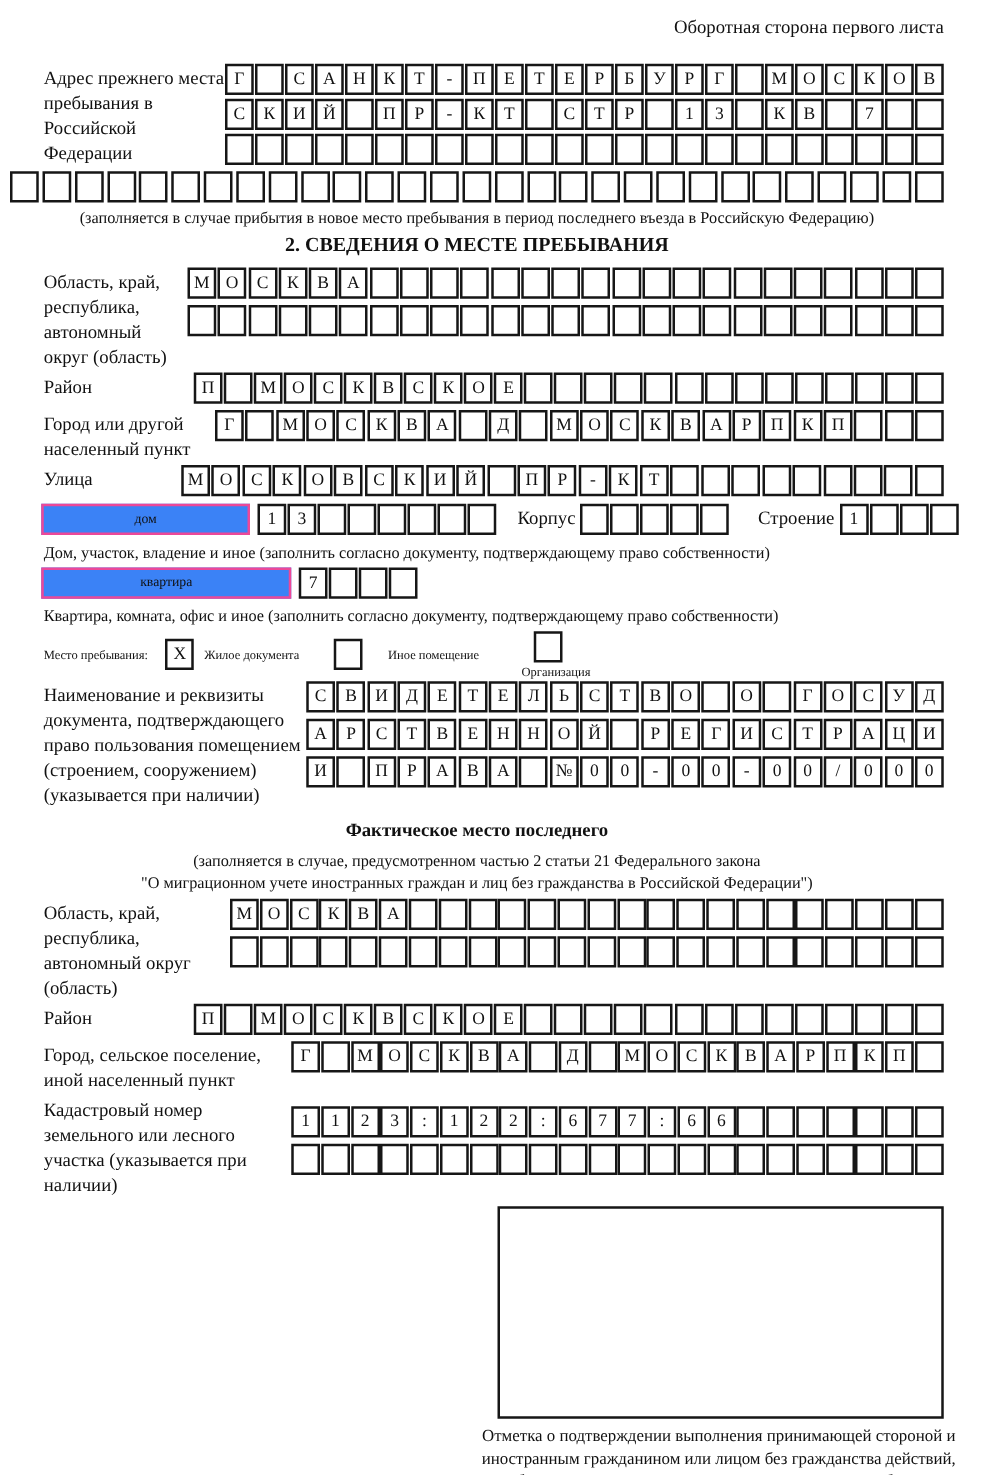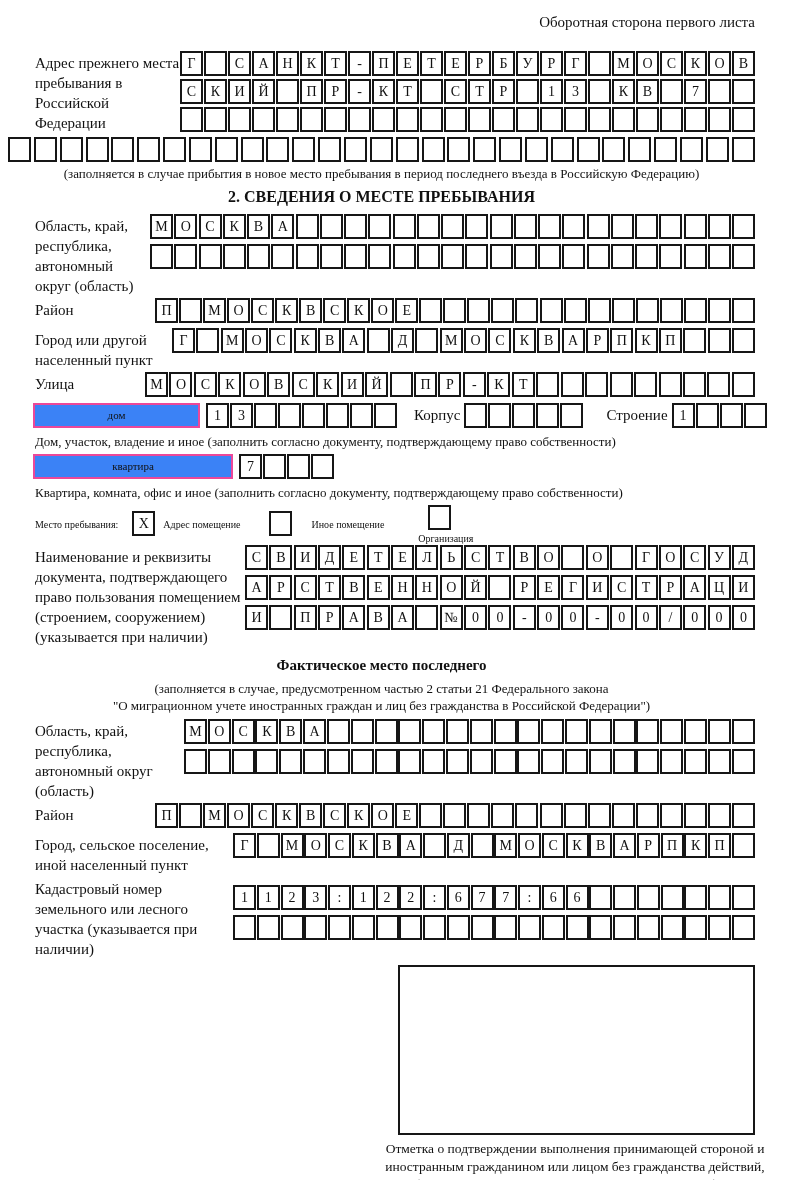"Адрес помещение" div.ctext { text: Адрес помещение -> Жилое документа }
